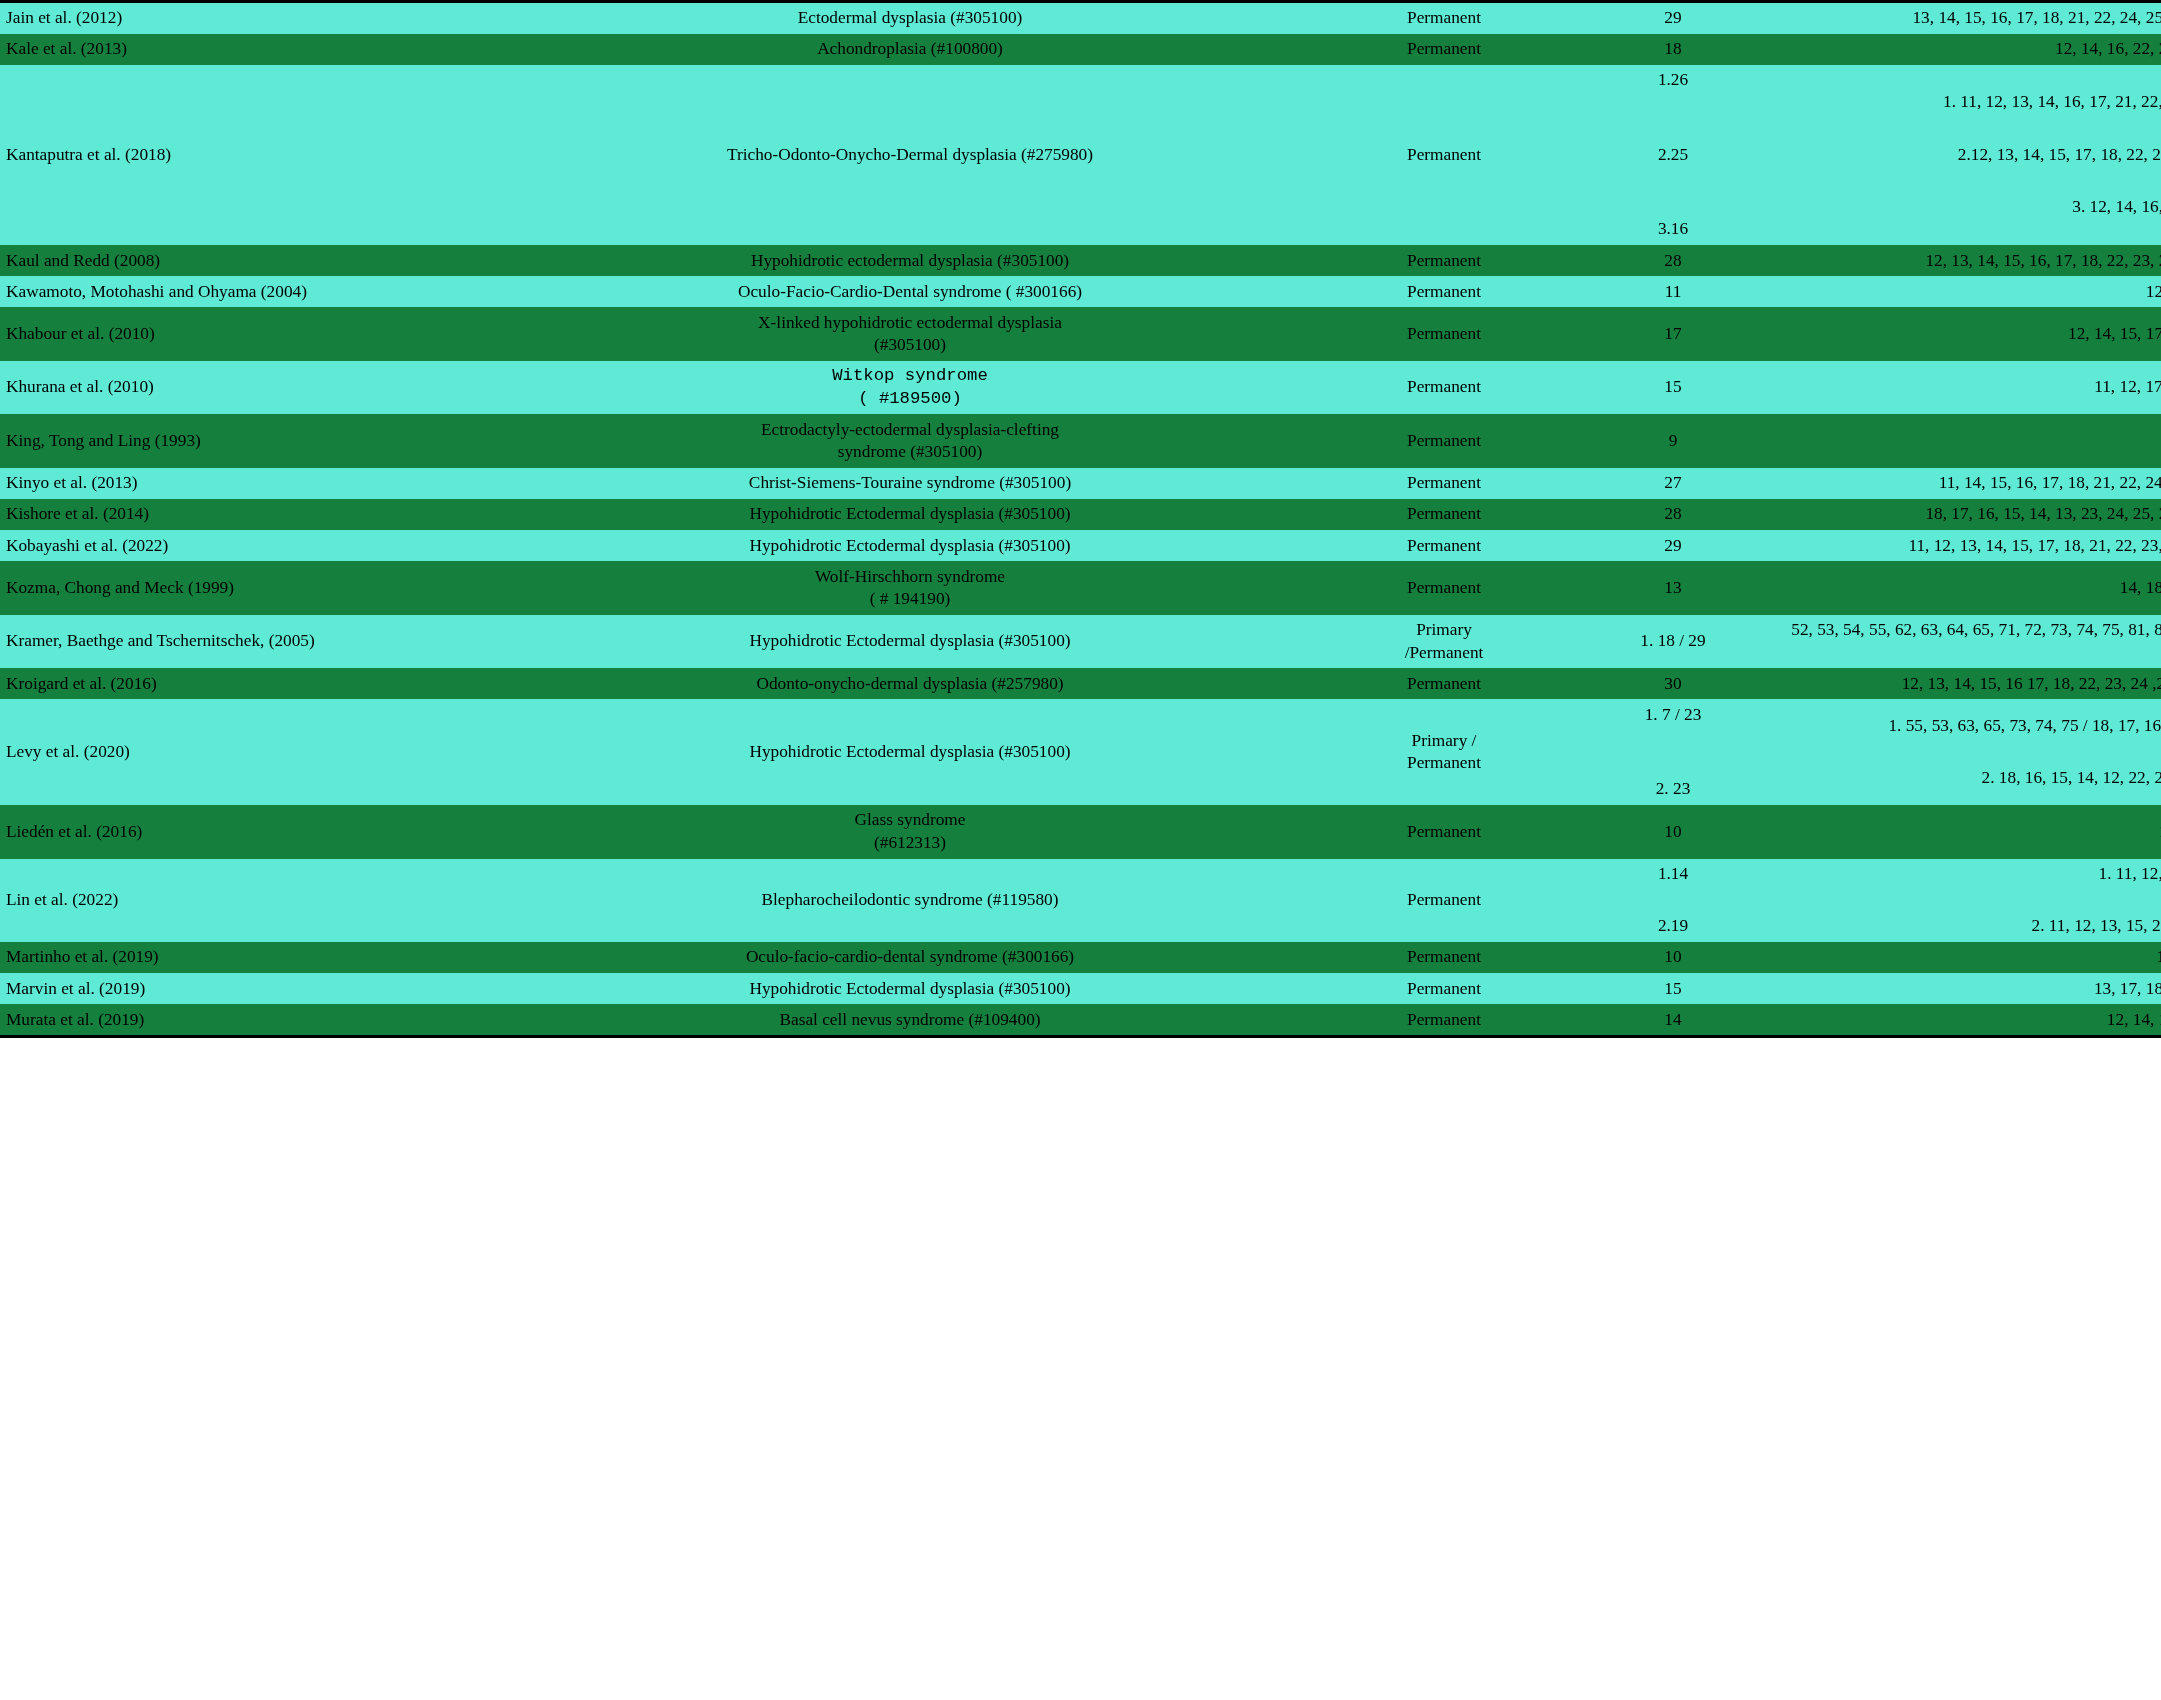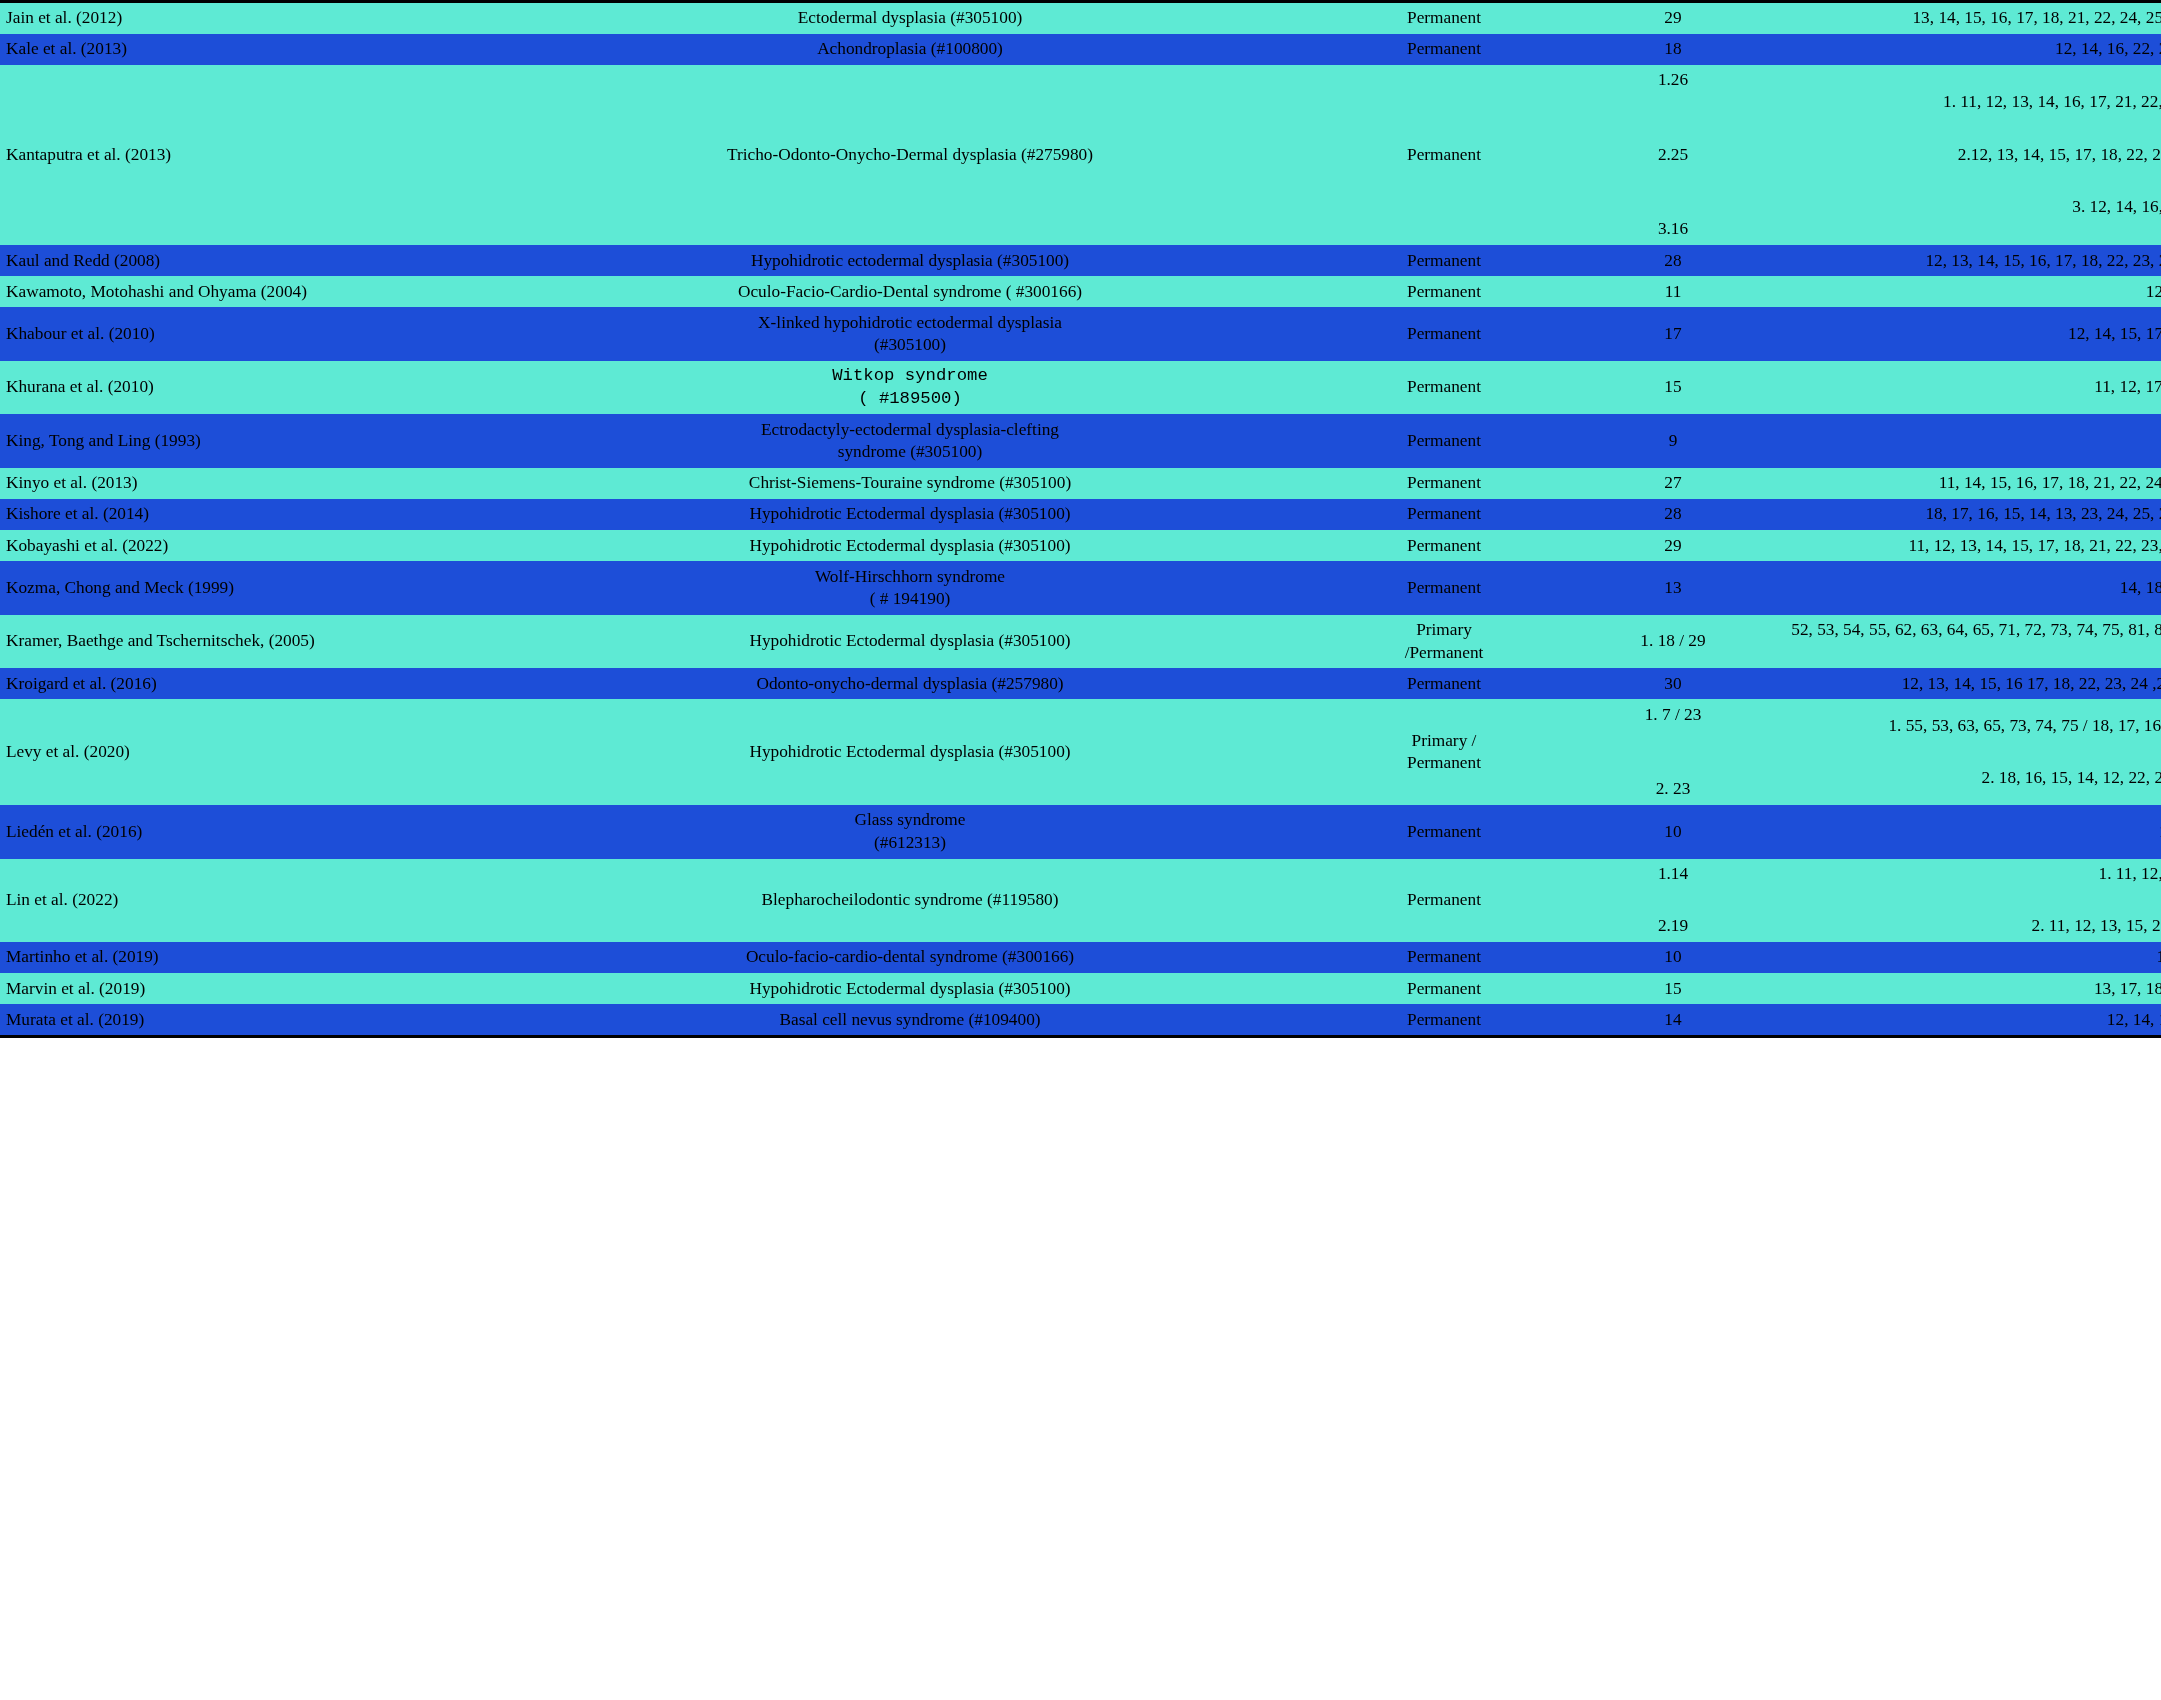"Kale et al. (2013)" tr.zebra td { background: #1d4ed8 -> #15803d }
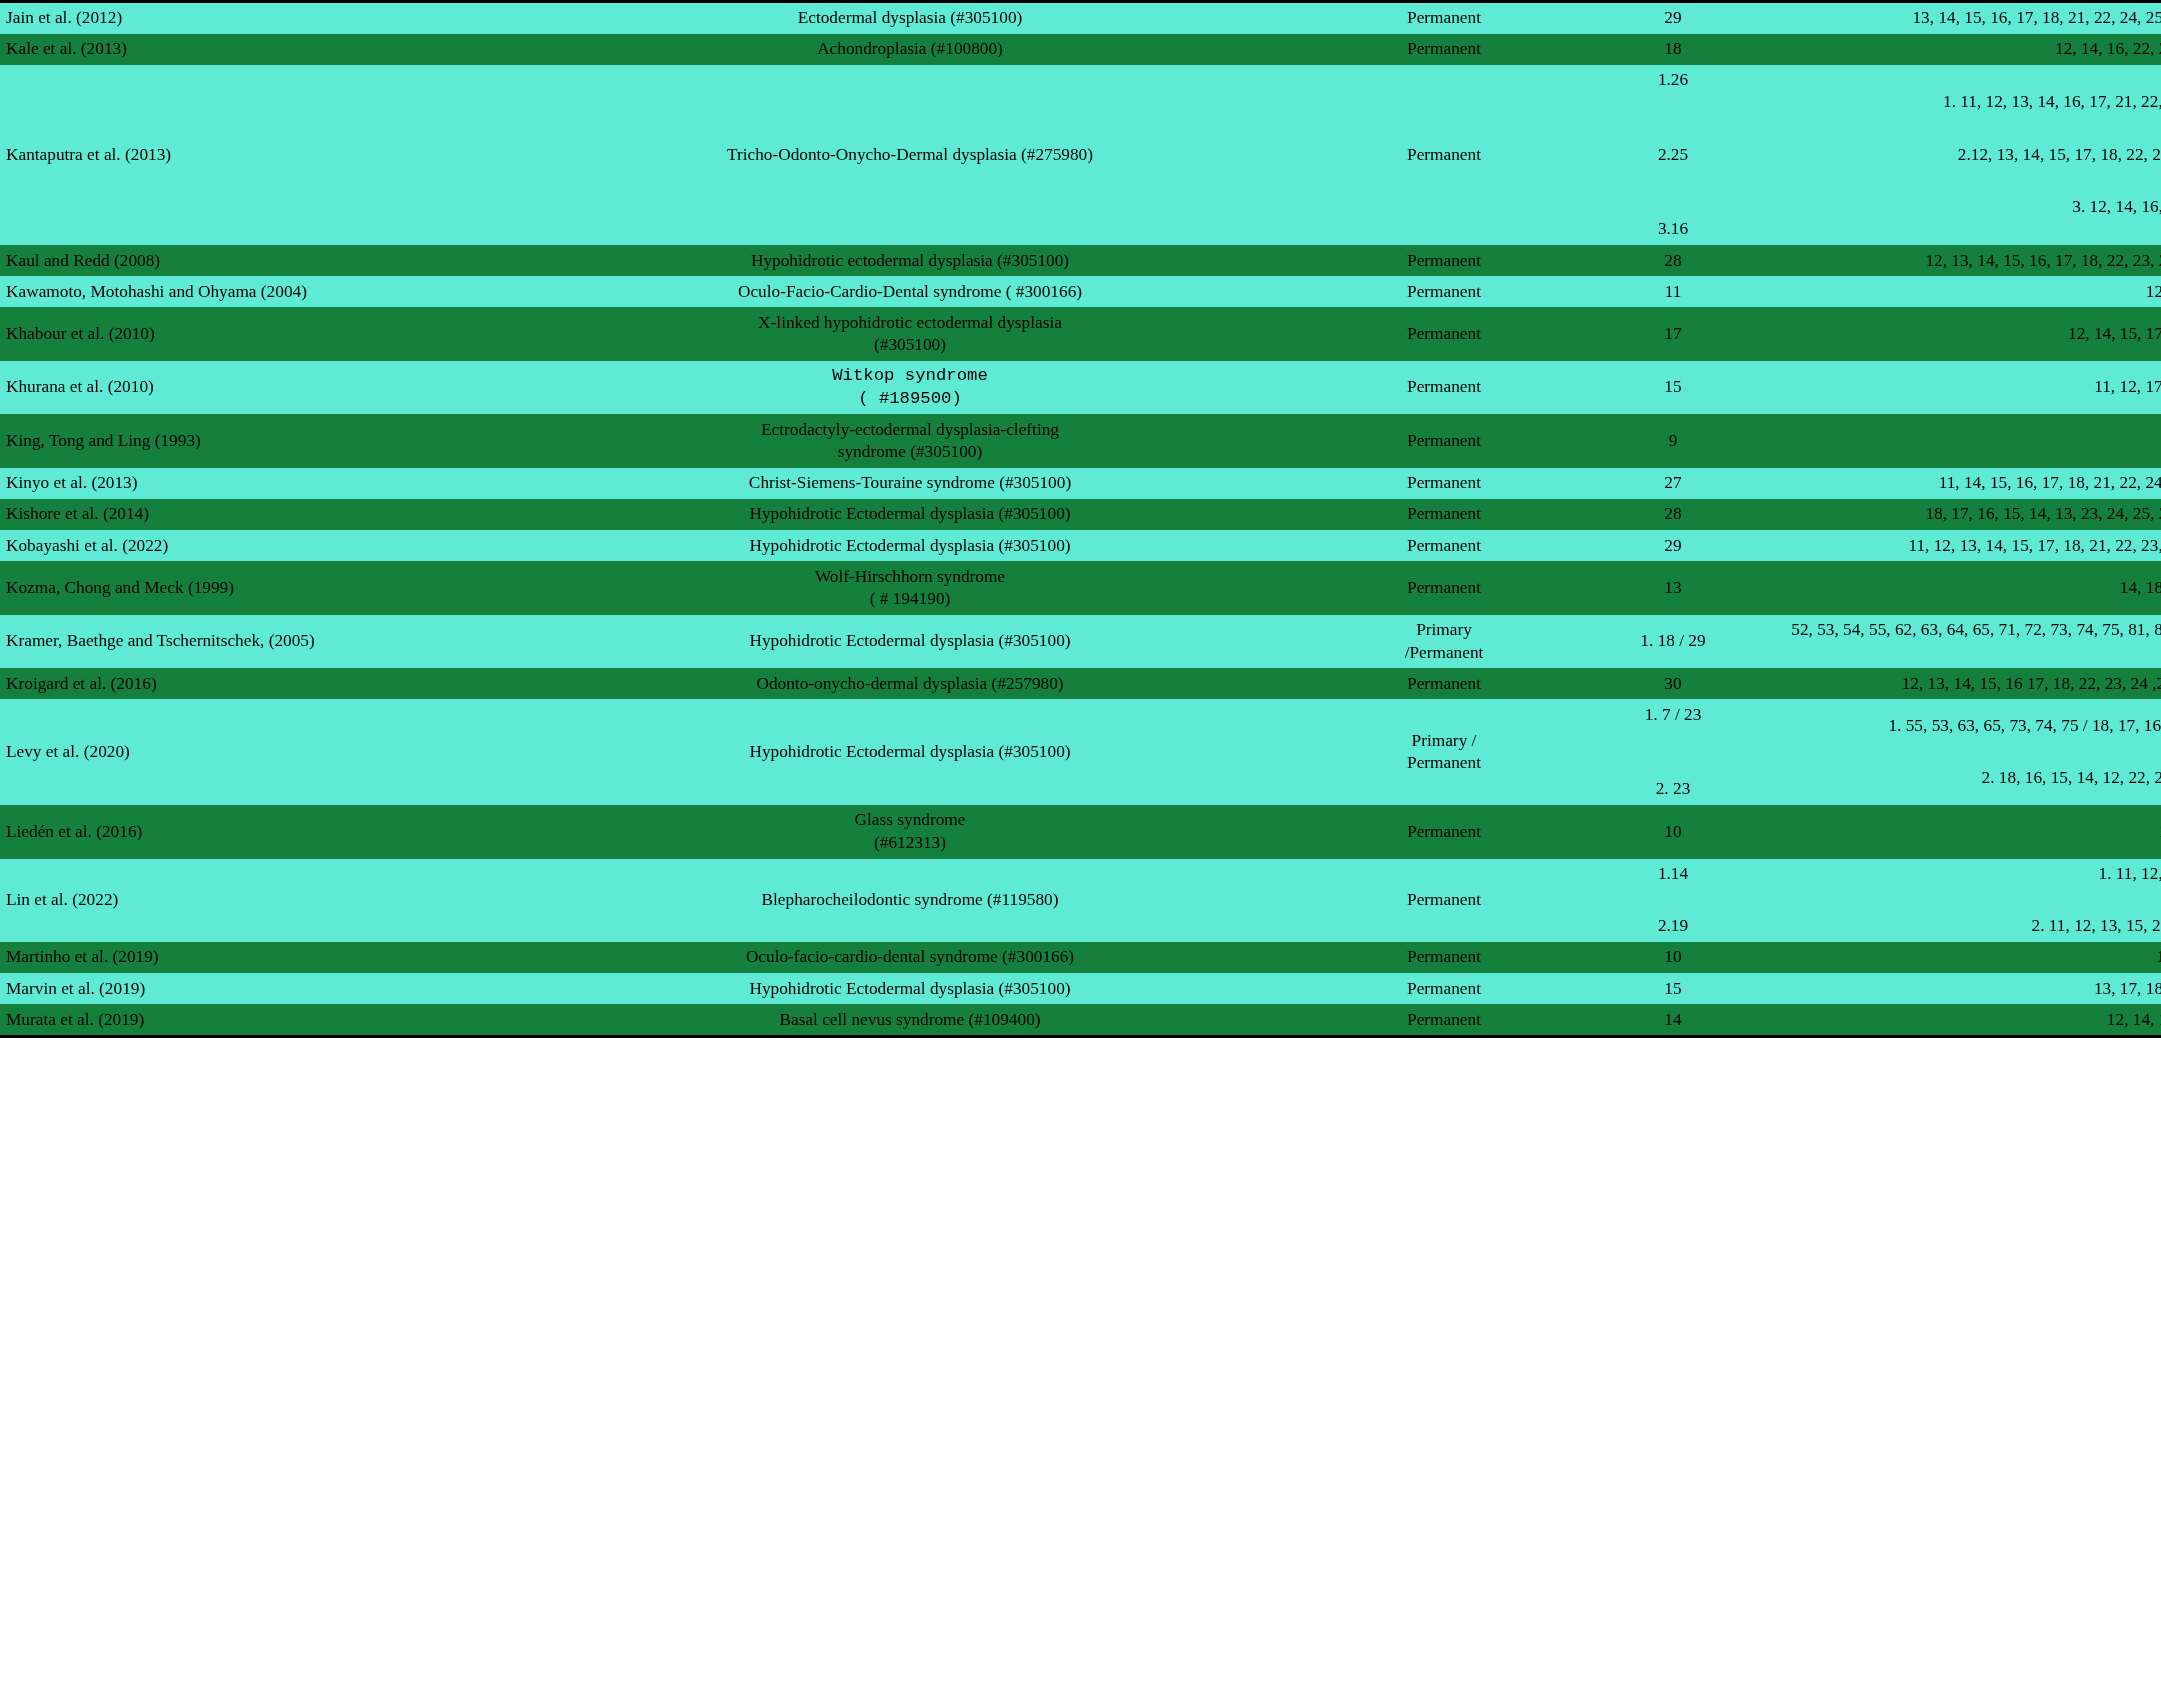"Kantaputra et al. (2013)" td.col-study { text: 2013 -> 2018 }
